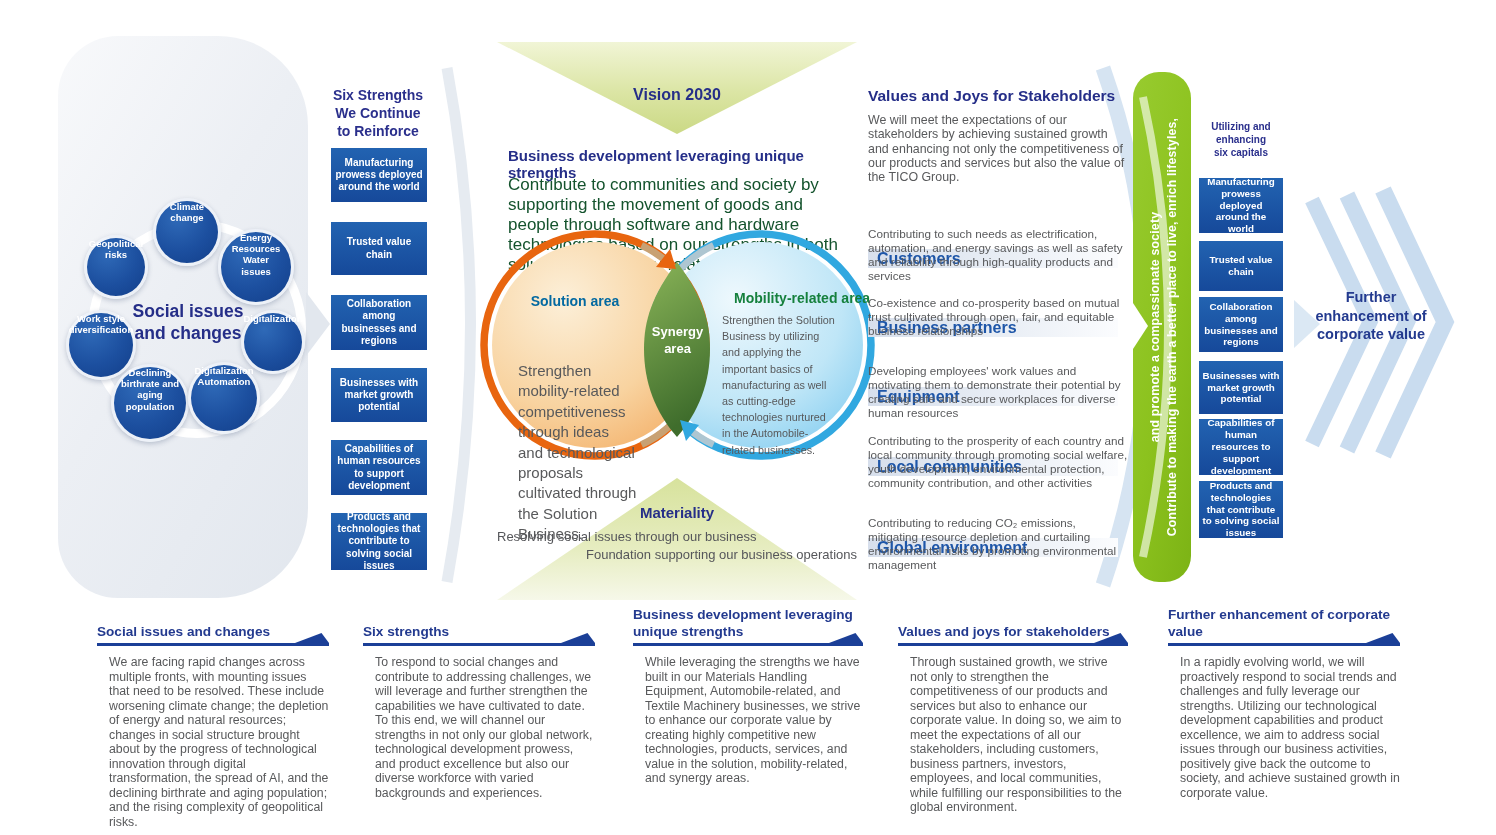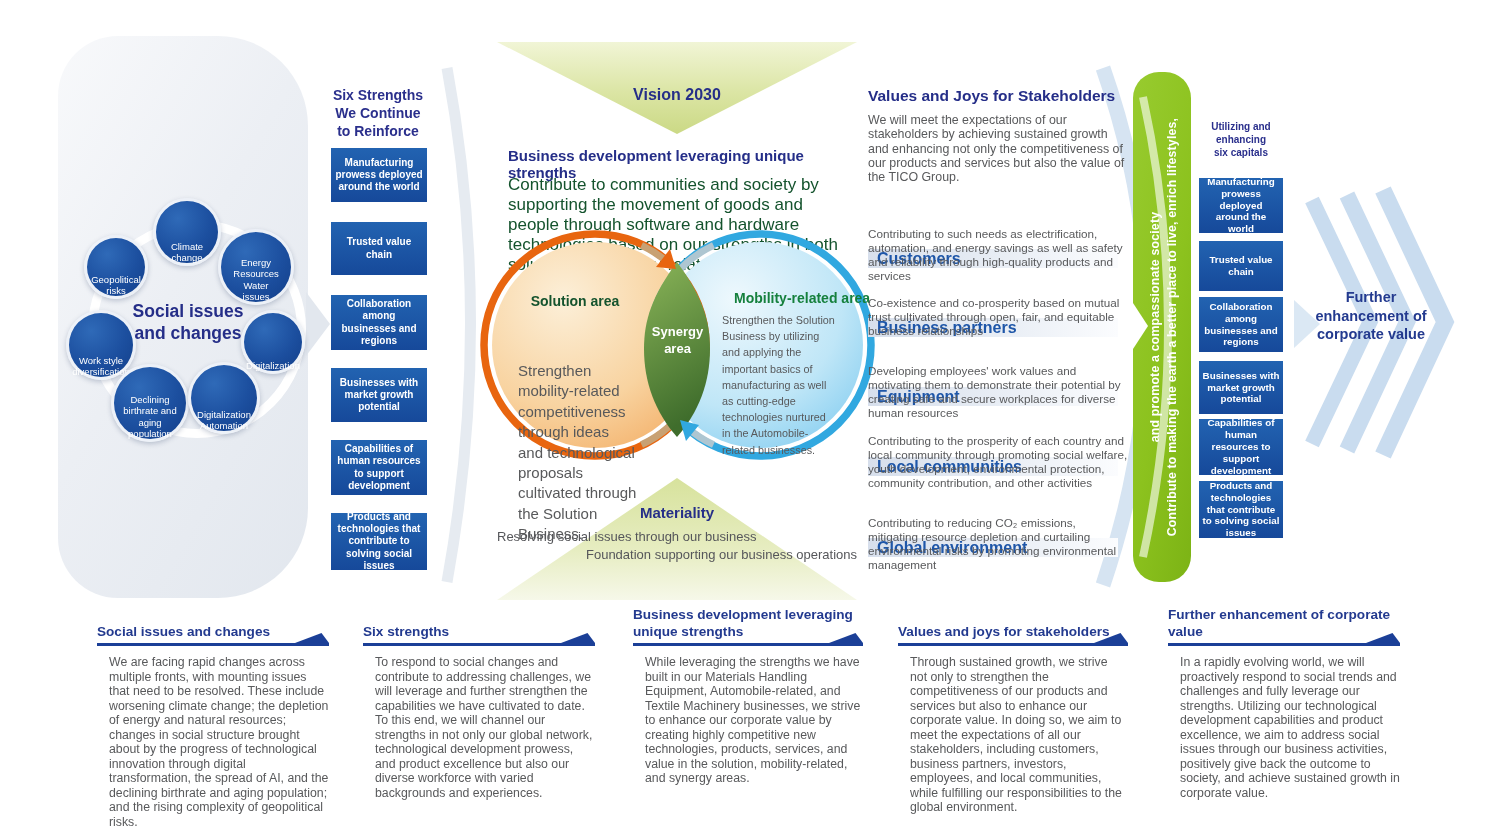"Climate" .bubble { align-items: flex-end -> flex-start; font-weight: normal -> bold }
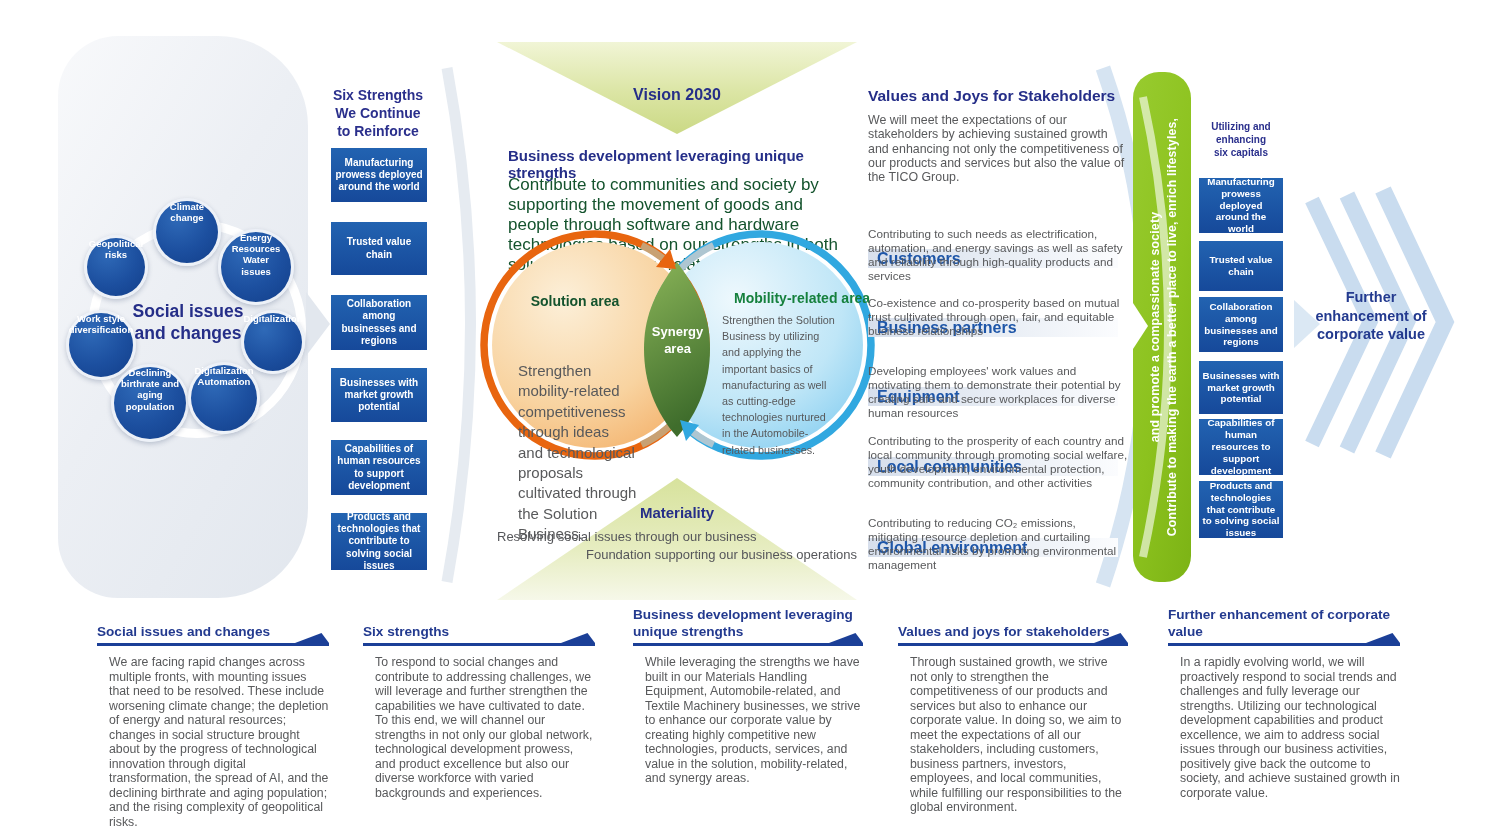"Solution area" .sol-title { color: #14532d -> #0369a1 }
